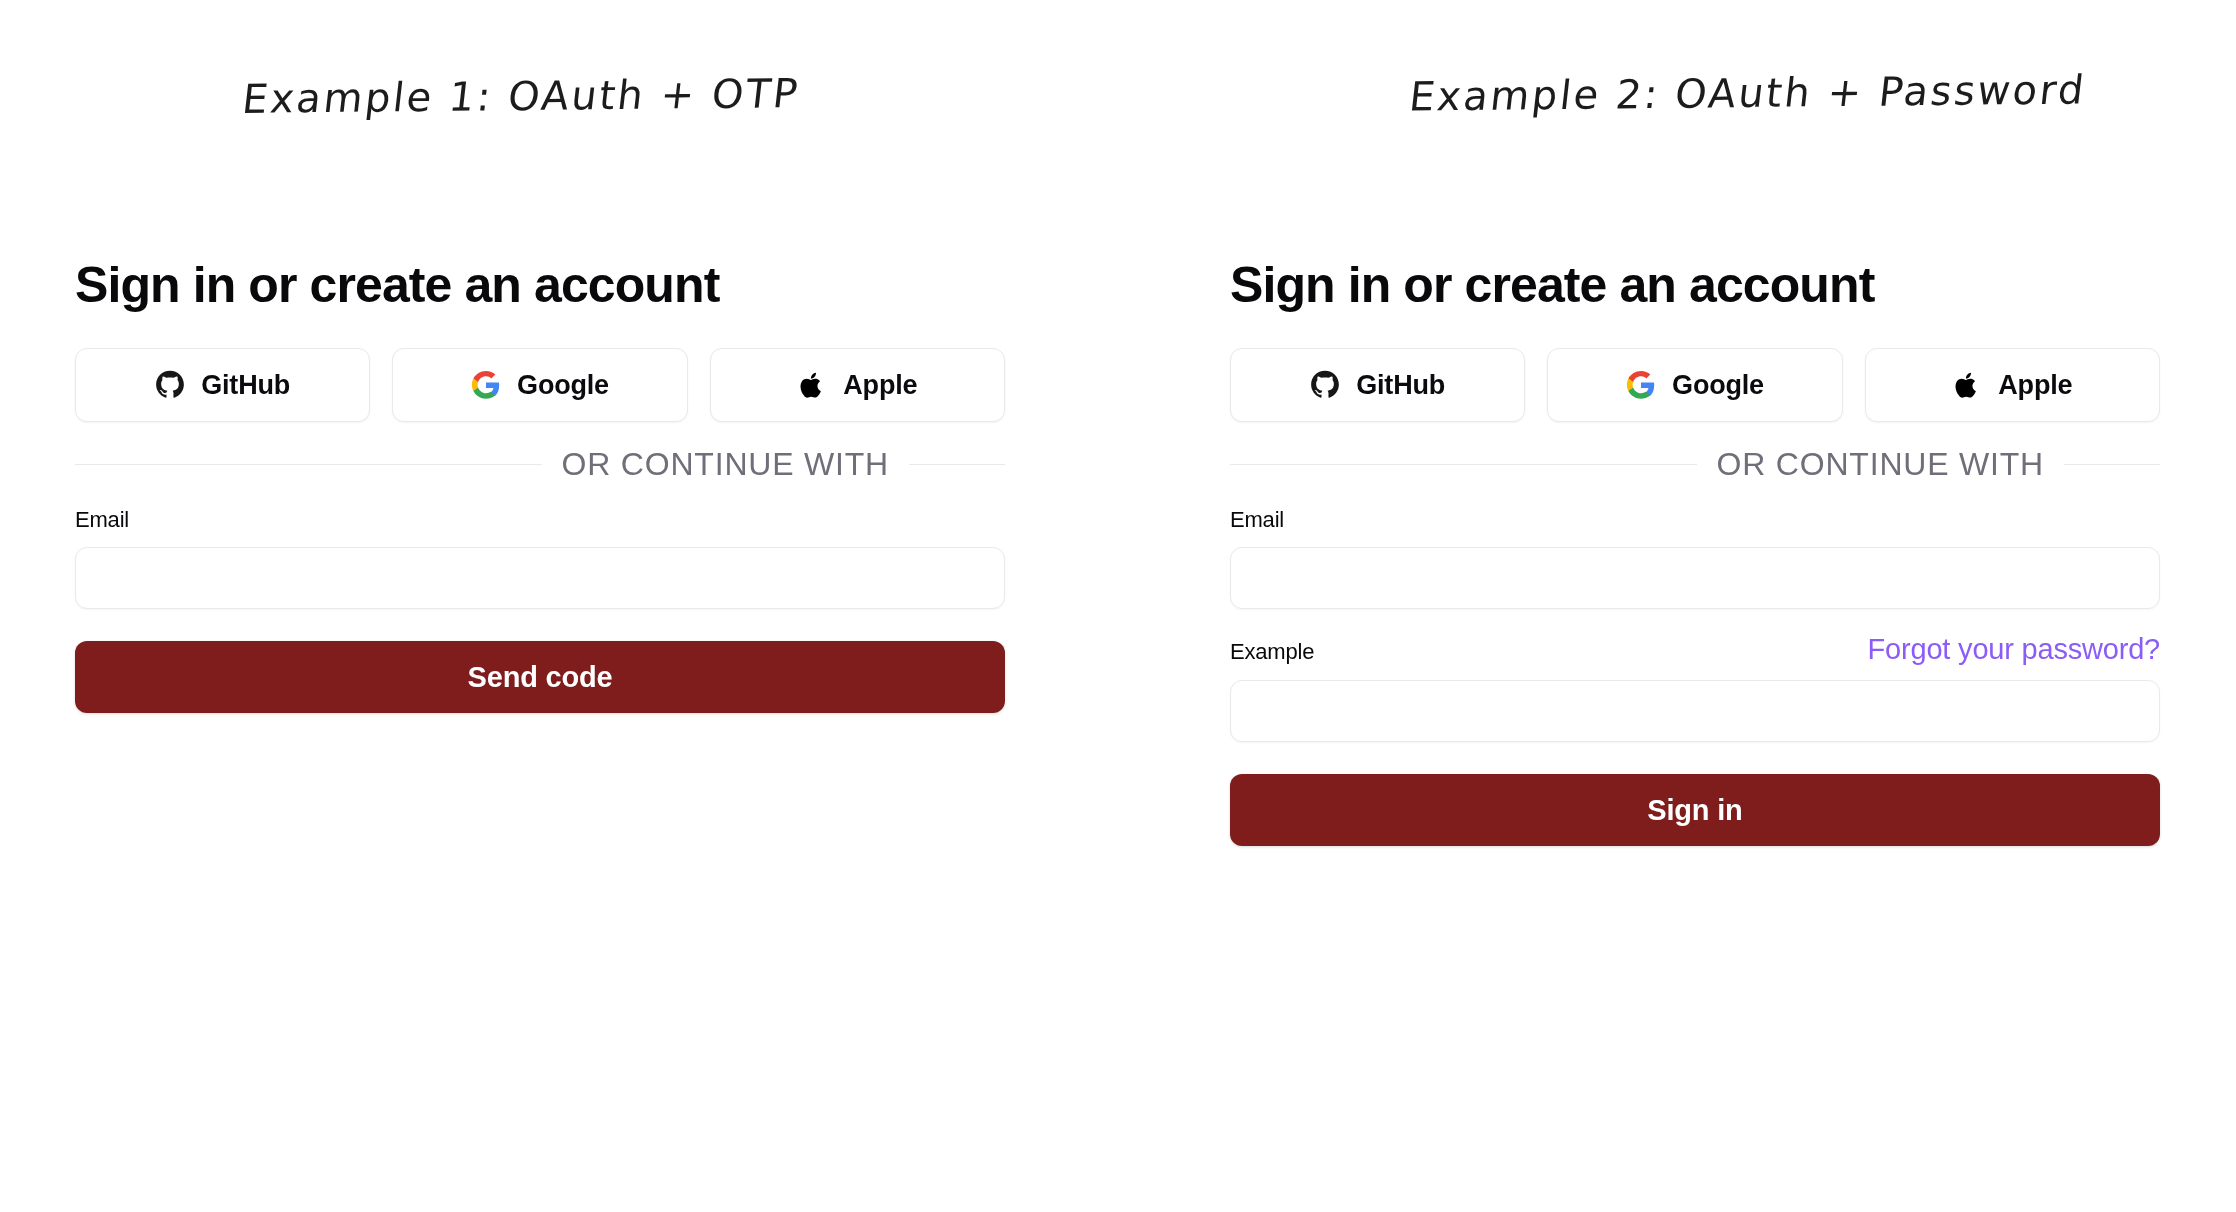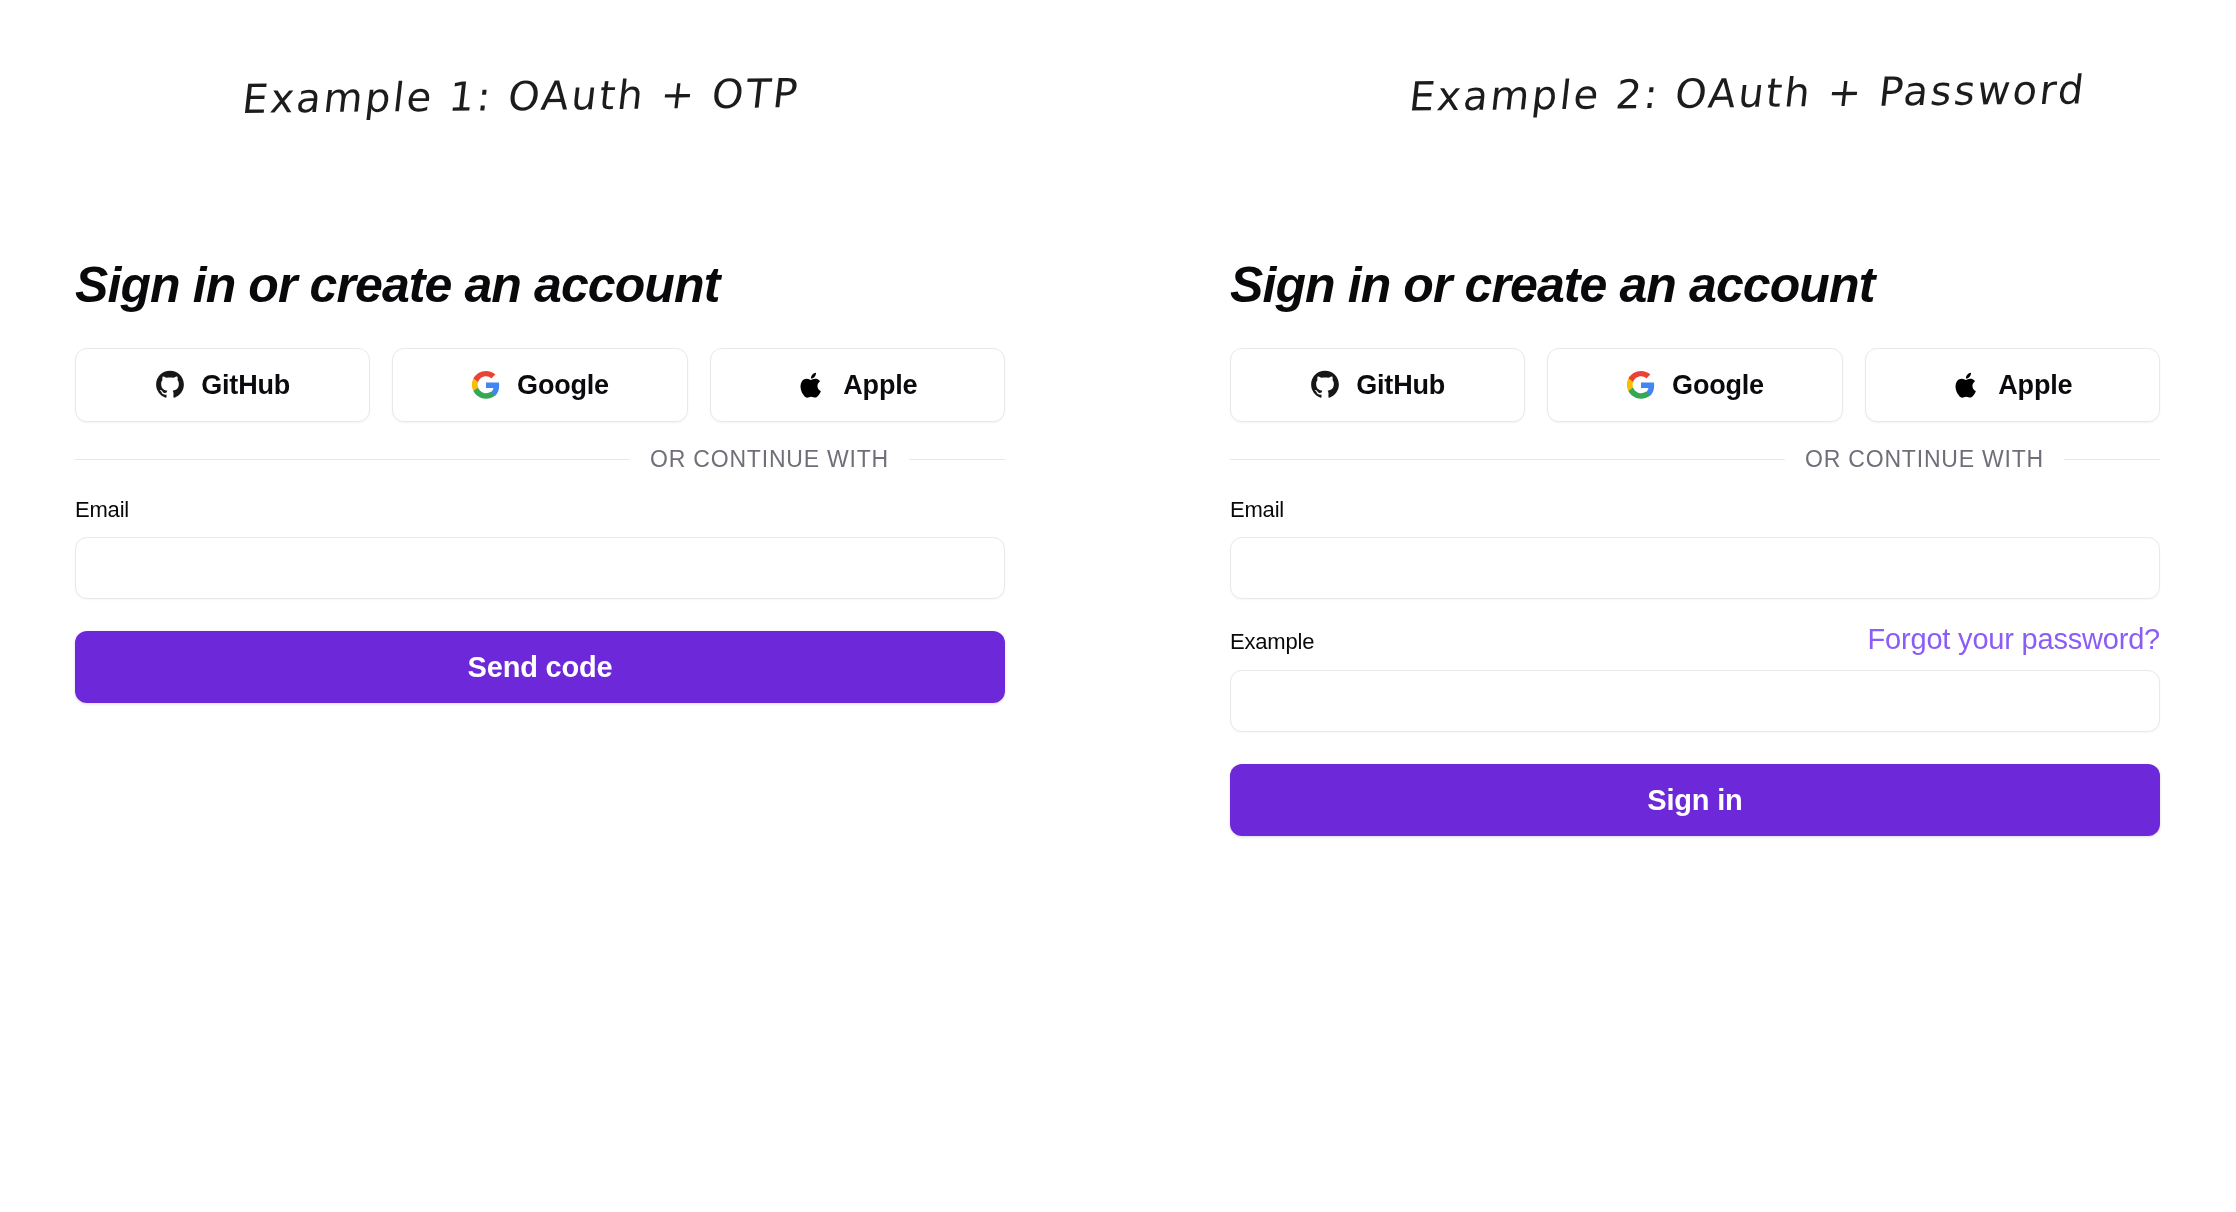"Sign in or create an" .panel-heading { font-style: italic -> none }
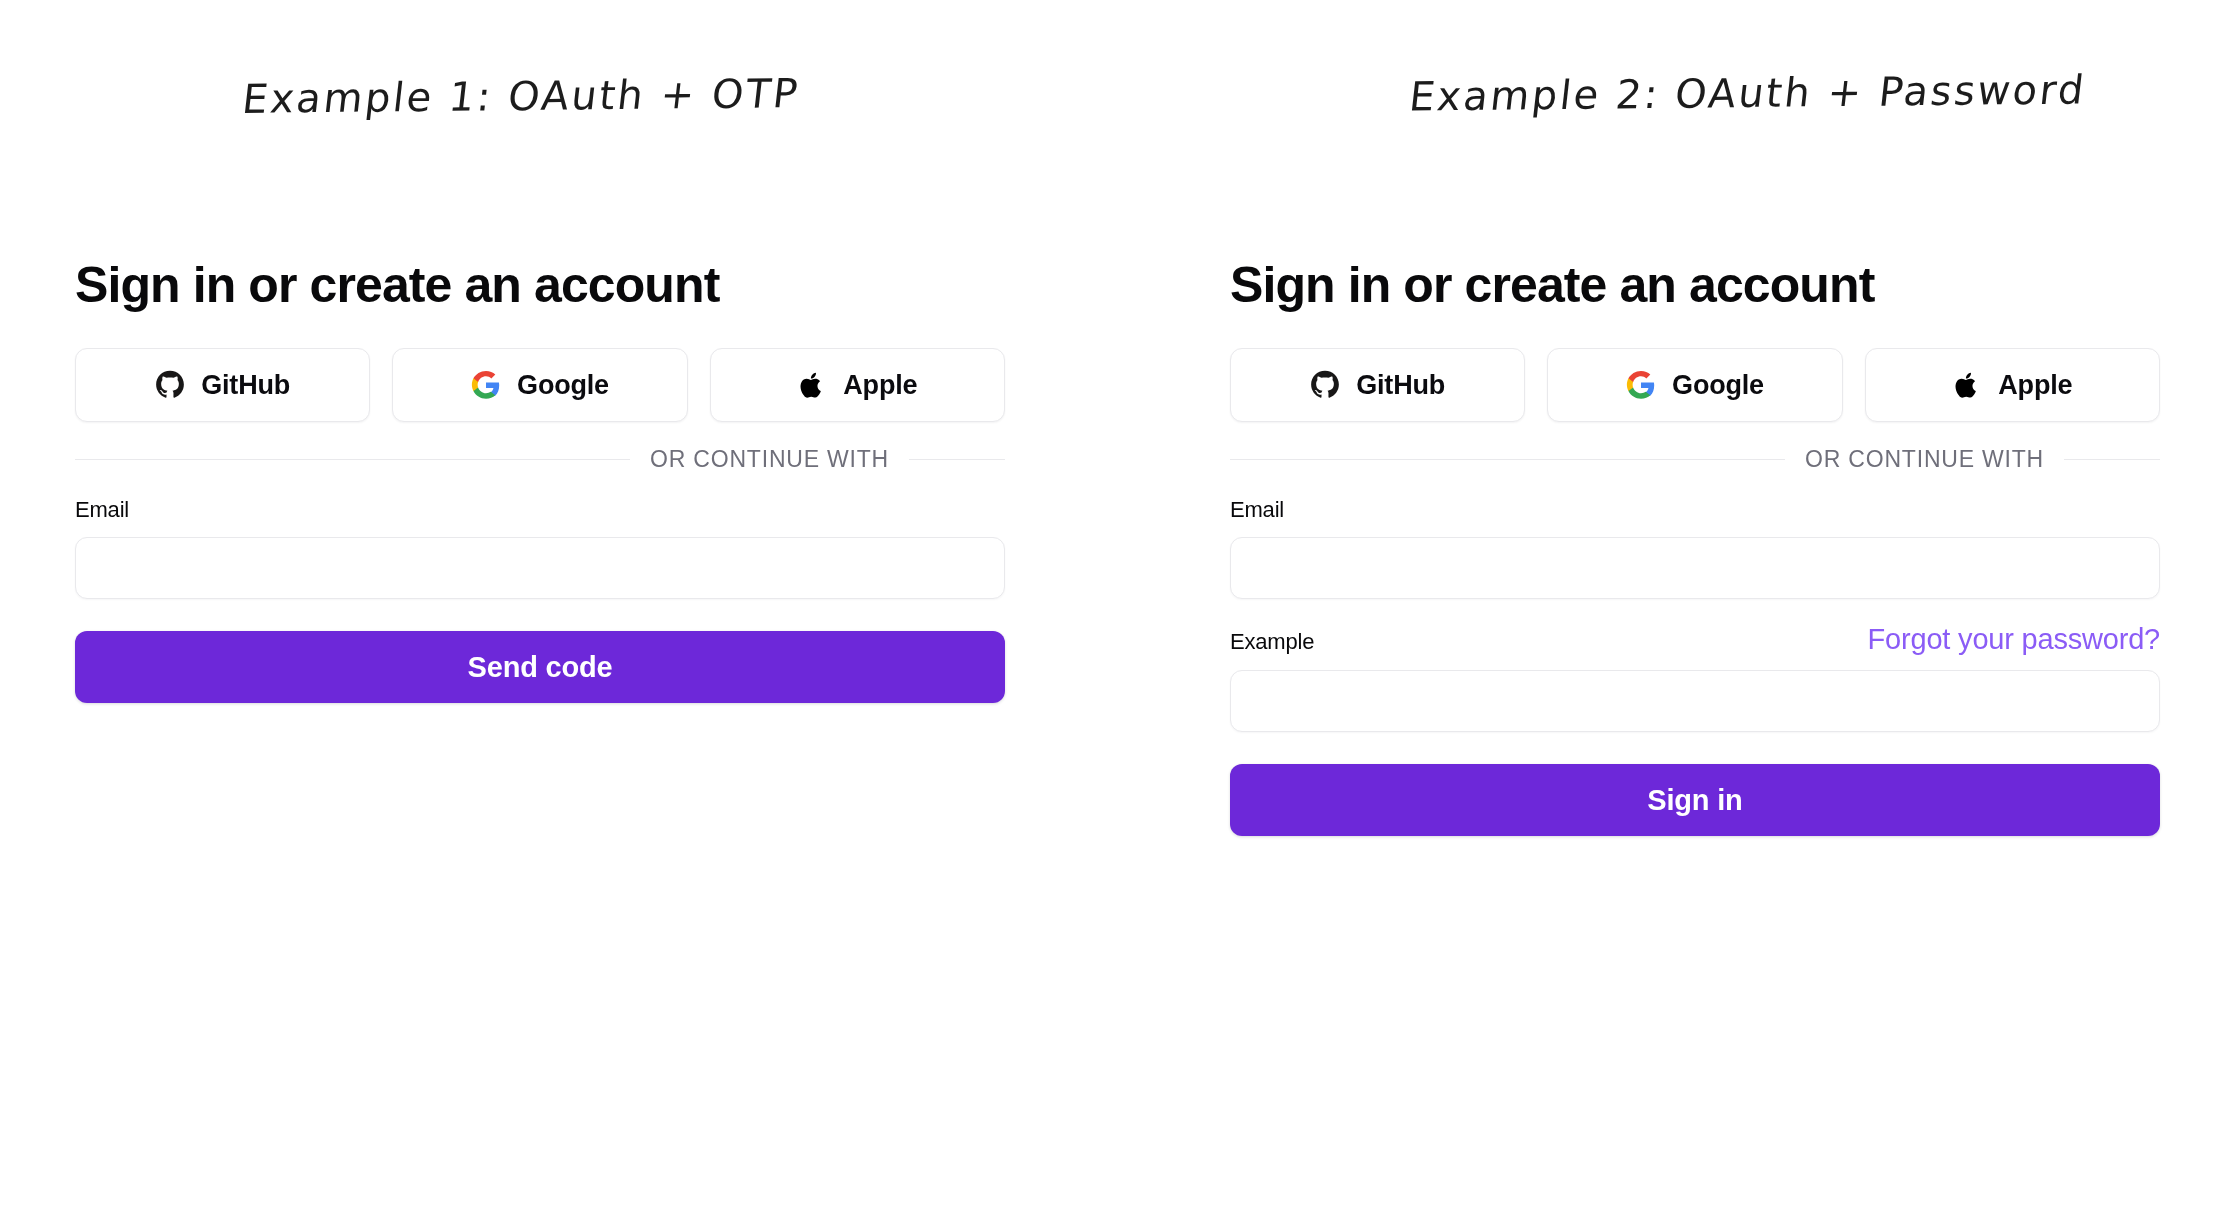"OR CONTINUE WITH" .divider-text { font-size: 23px -> 32px }
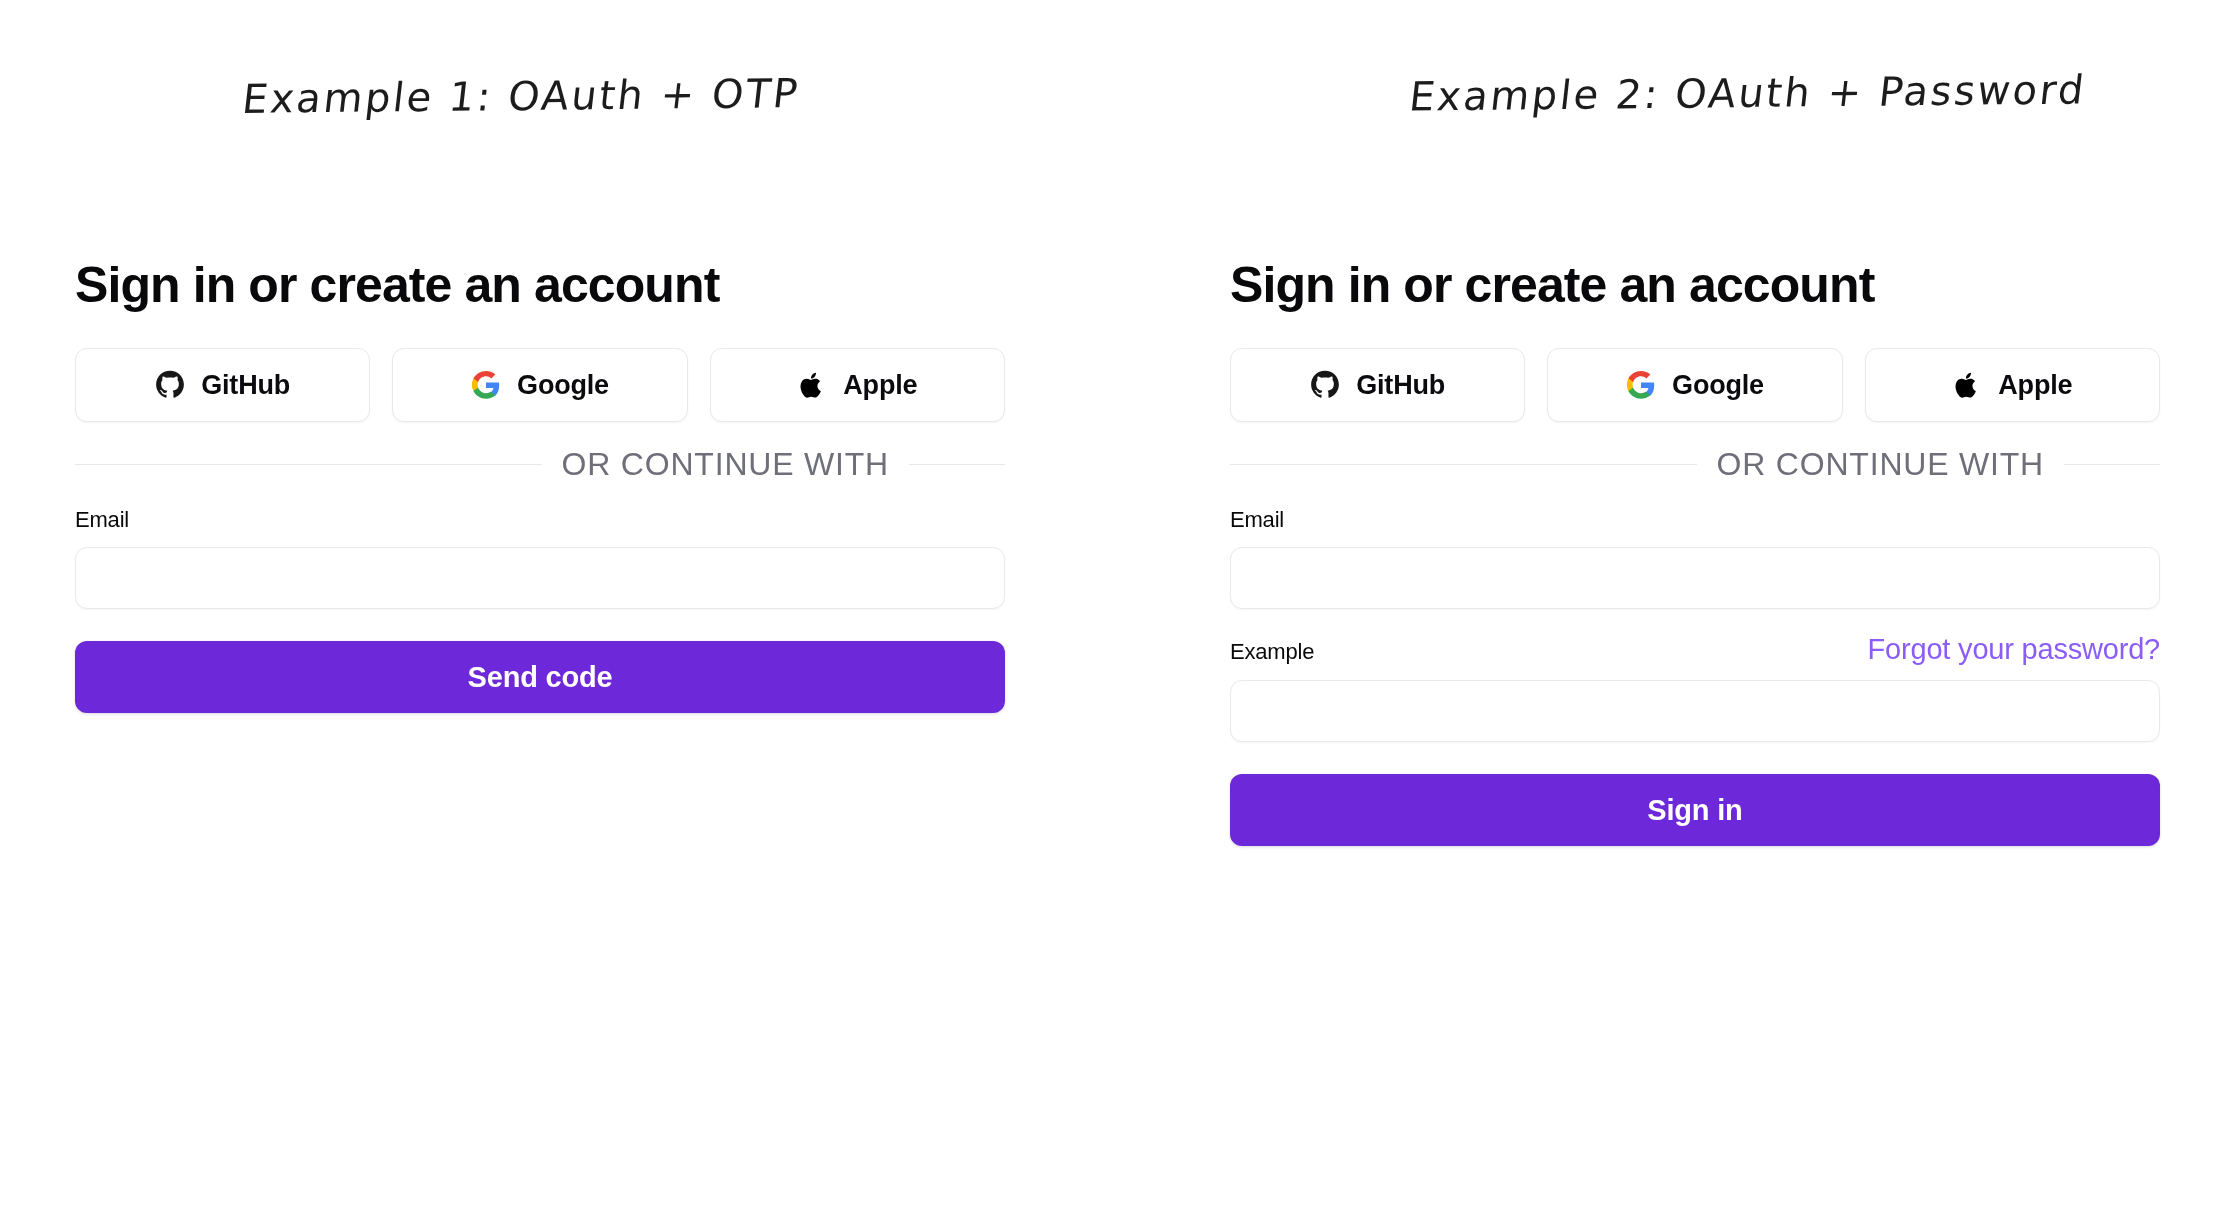"Send code" .primary-btn { background: #6d28d9 -> #7f1d1d }
